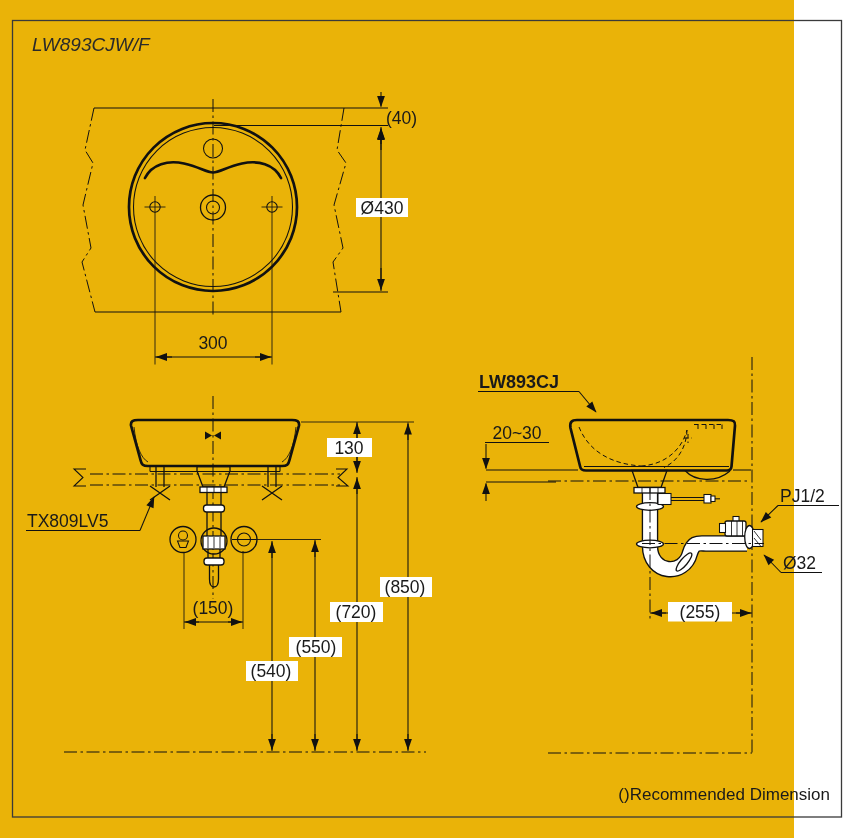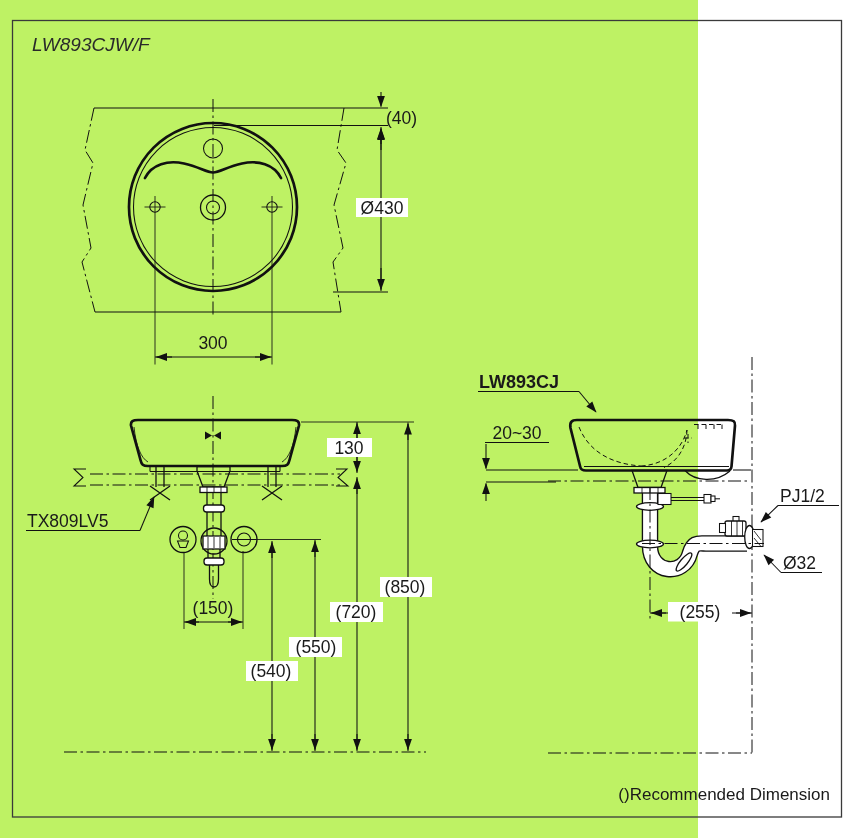"LW893CJW/F" .sheet { background: #bef264 -> #eab308; width: 698px -> 794px }
